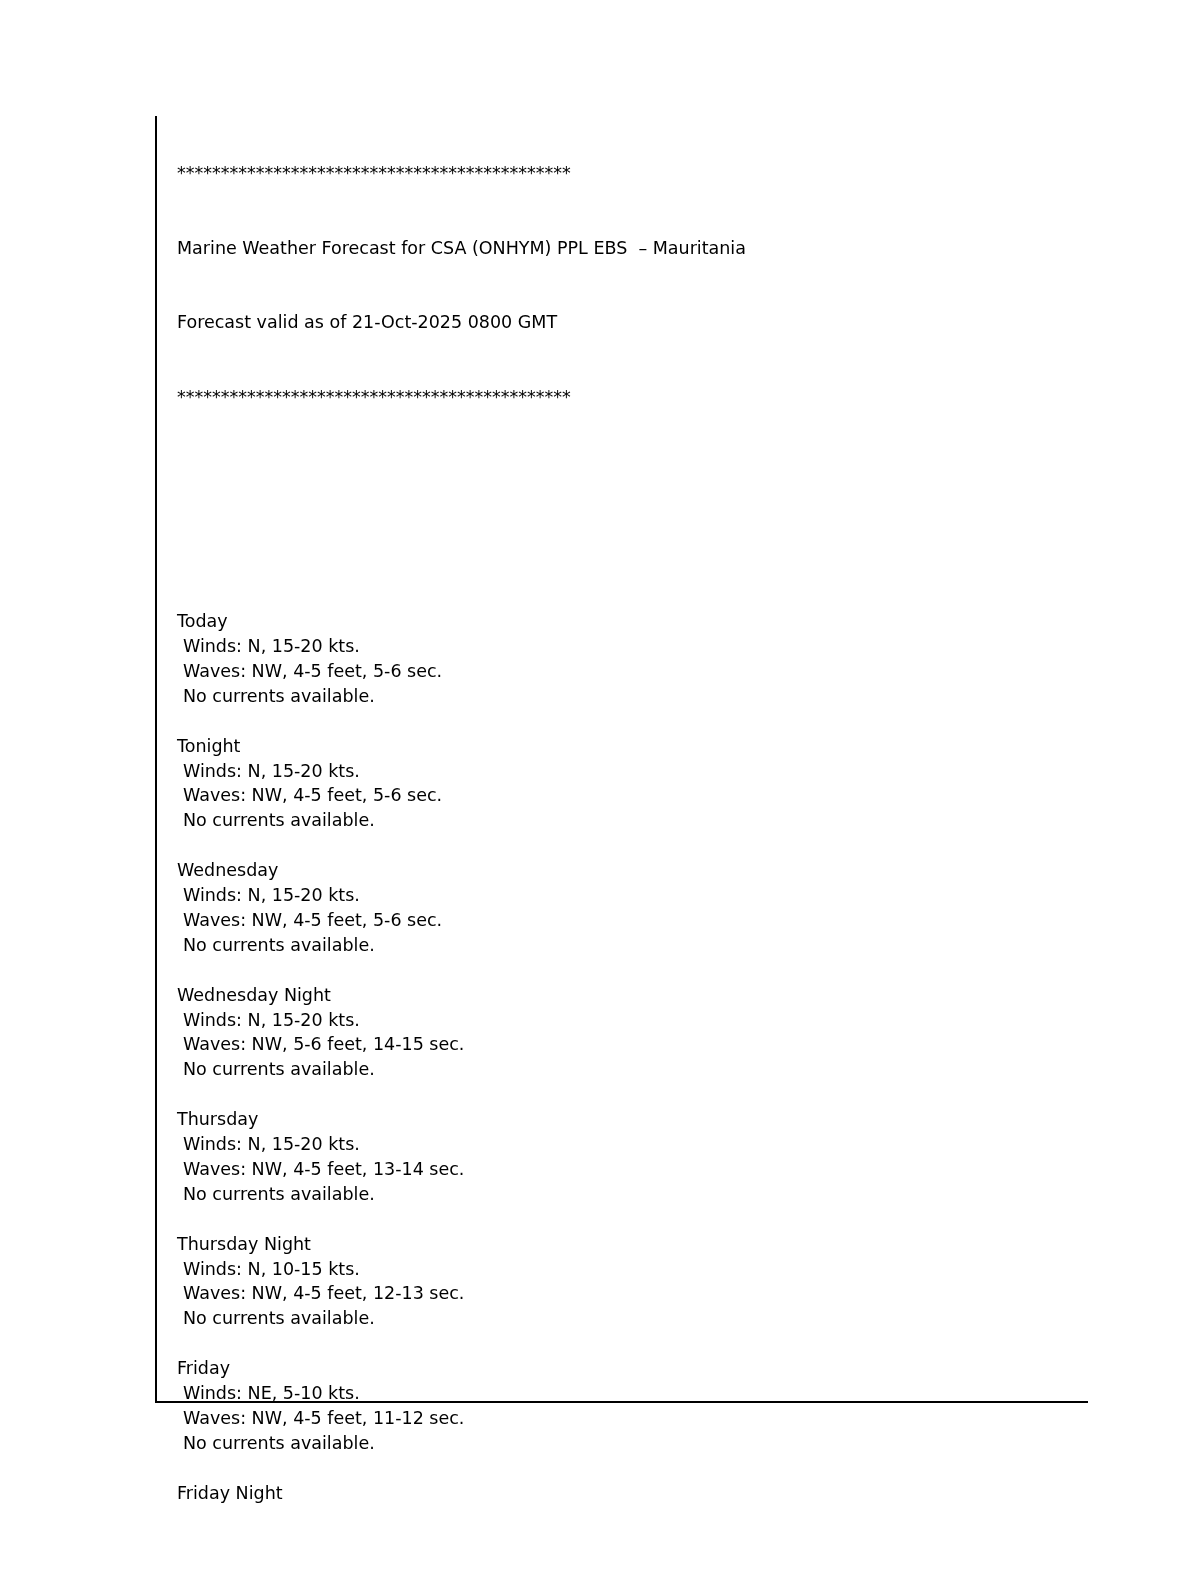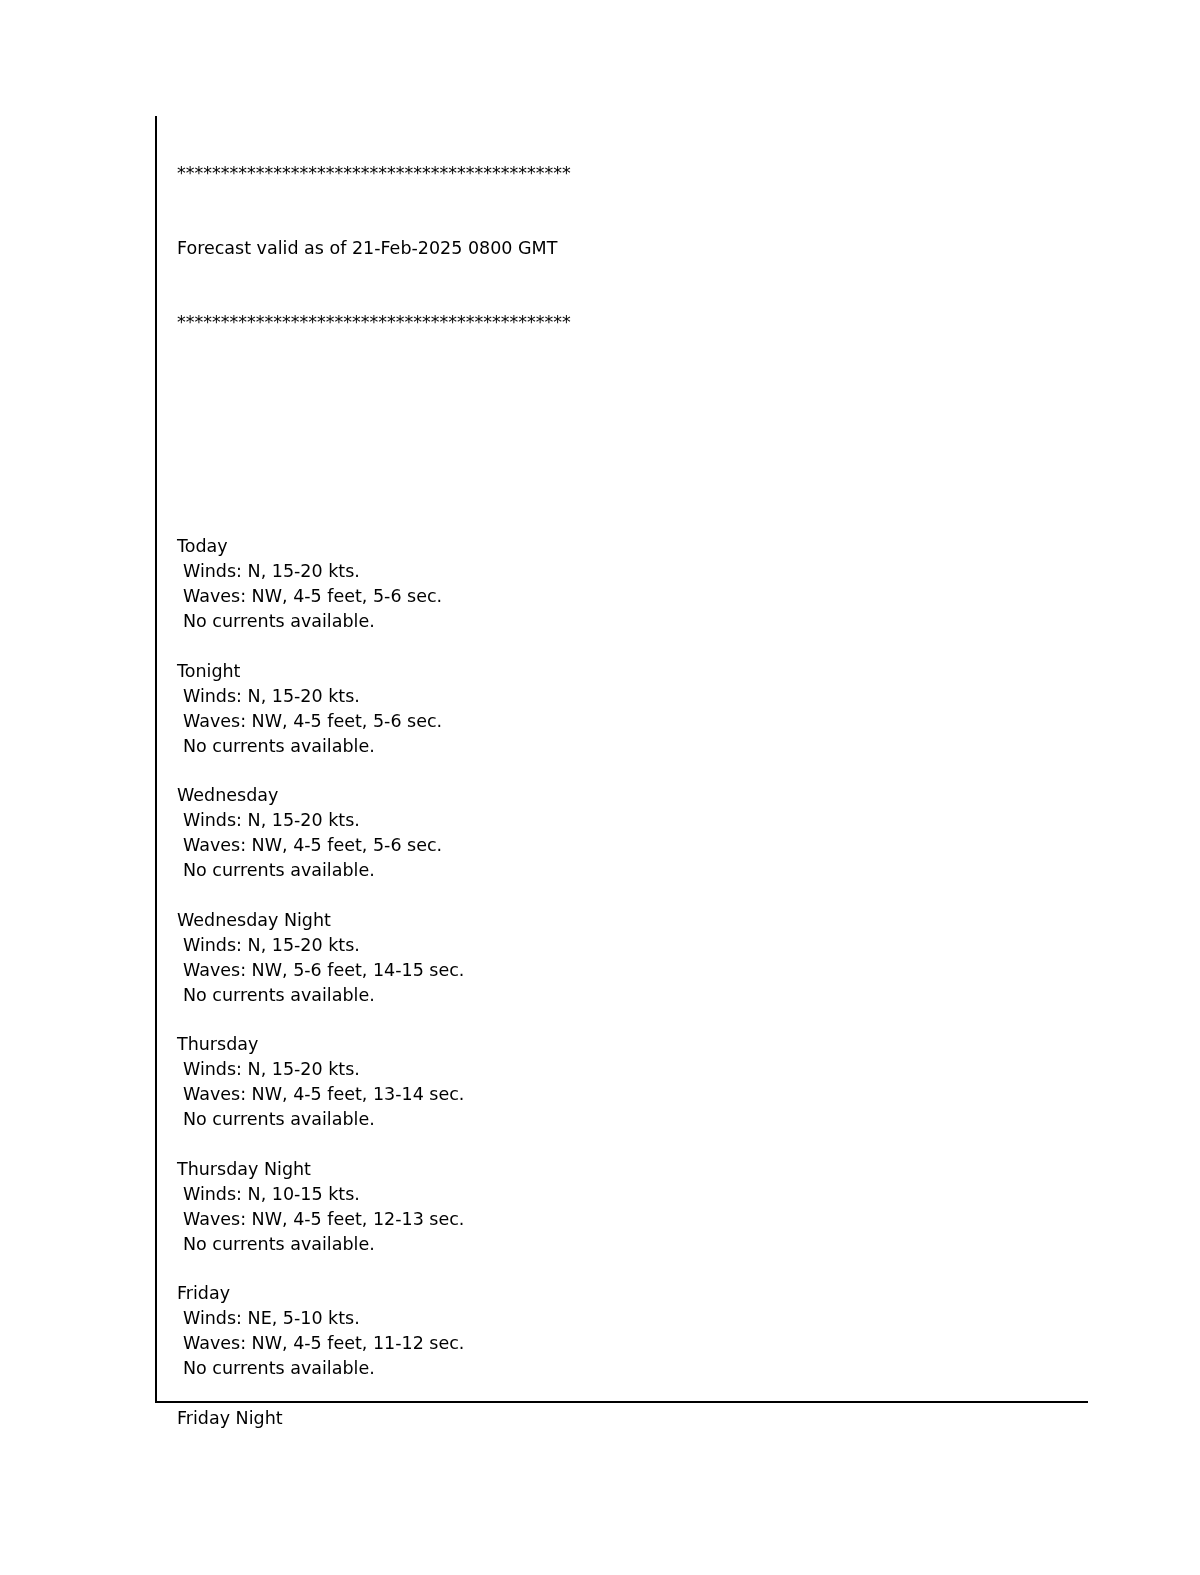"Marine Weather Forecast for CSA" div.line { html: none -> <div>Marine Weather Forecast for CSA (ONHYM) PPL EBS – Mauritania</div> }
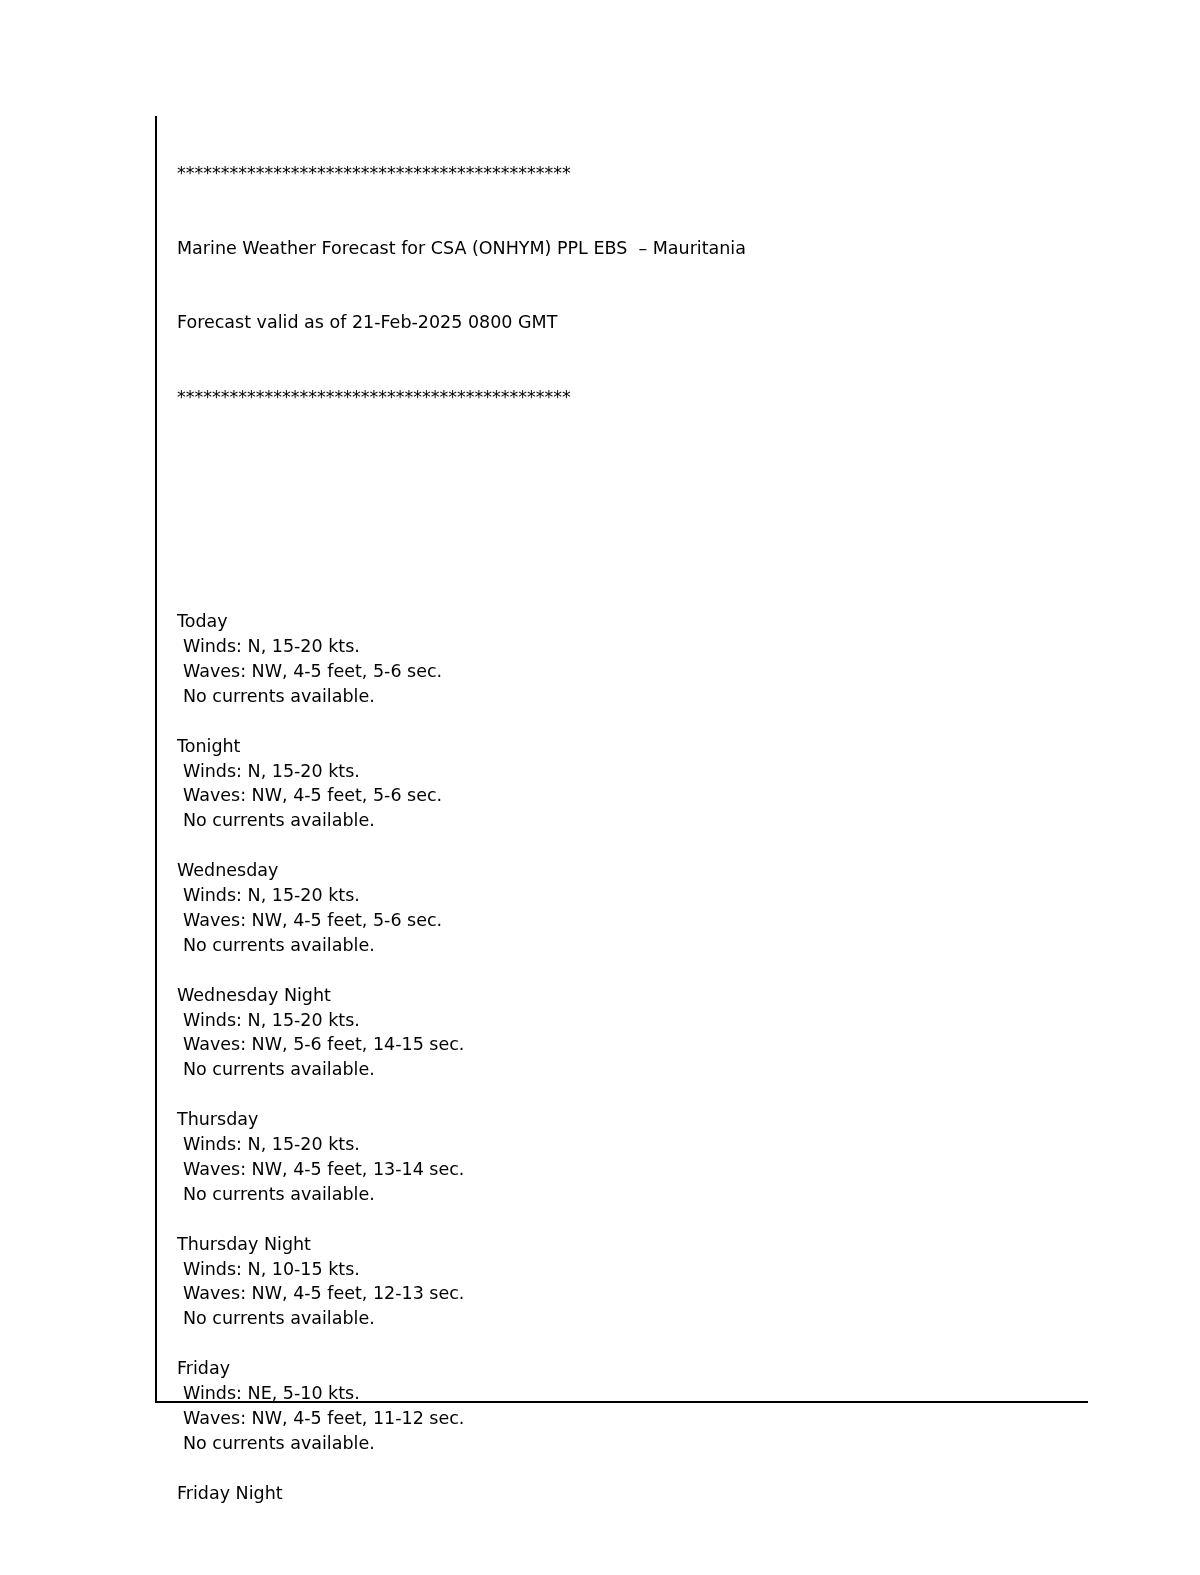"Forecast valid as of 21-Feb-2025" div.line { text: 21-Feb-2025 -> 21-Oct-2025 }
